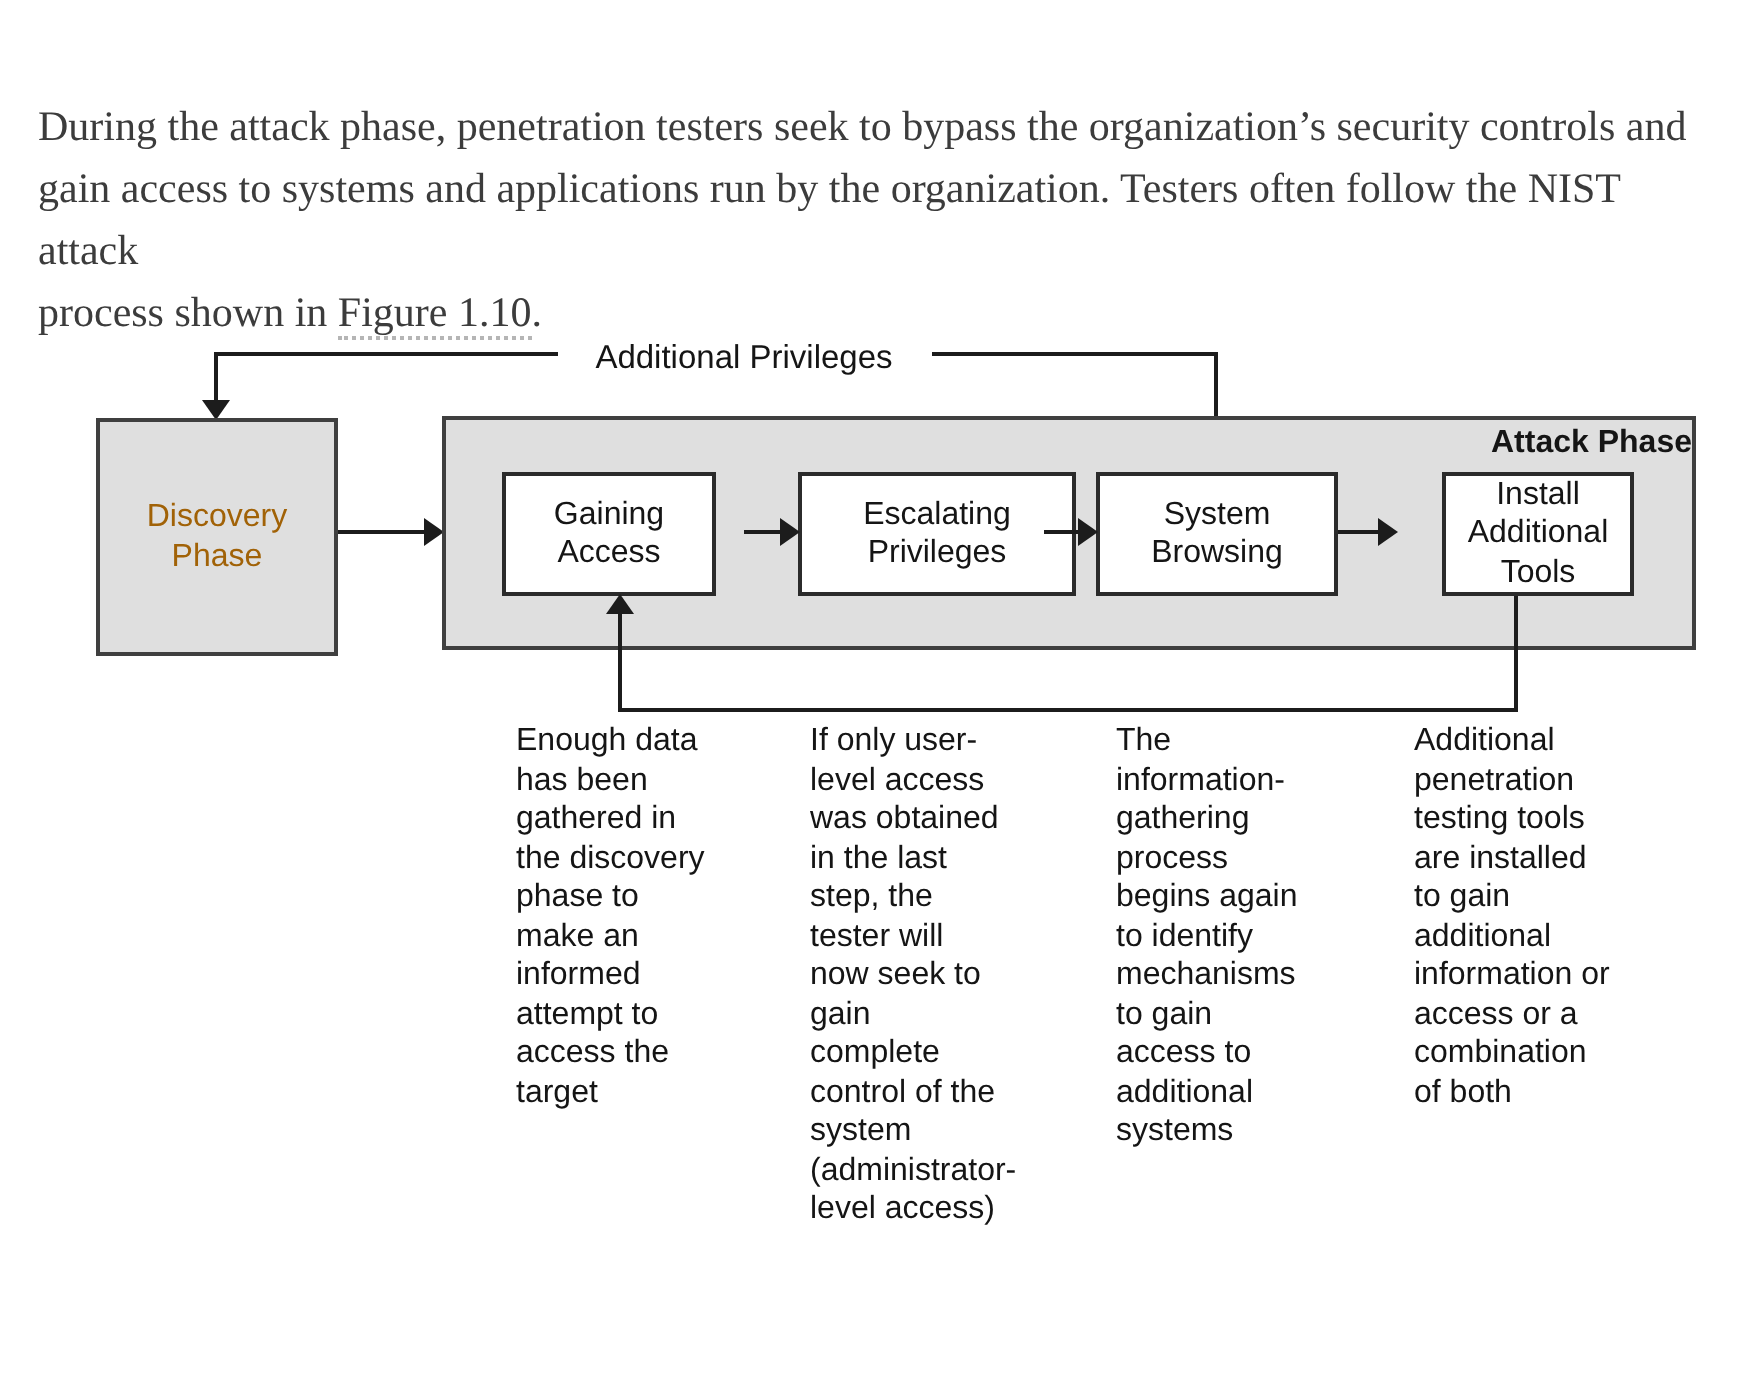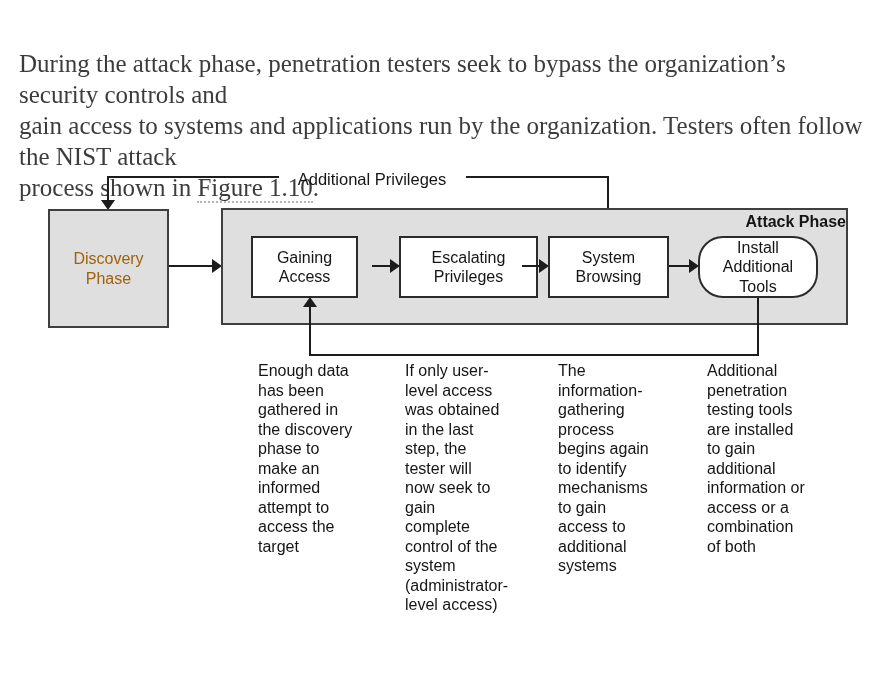"During the attack phase, penetration" .intro { font-size: 25px -> 21px }
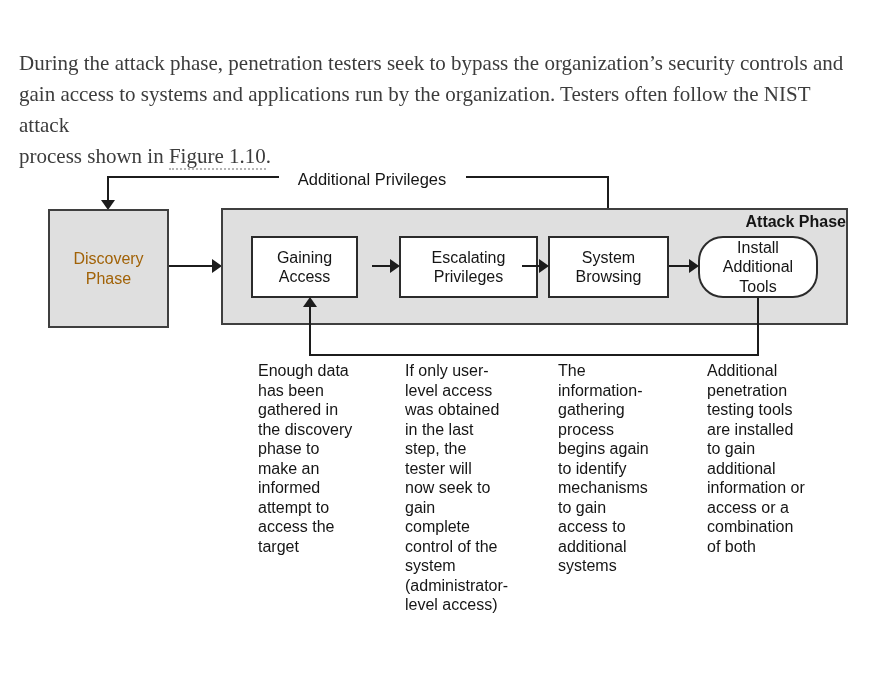"Install" div.stepbox { border-radius: 25px -> none; left: 698px -> 721px; width: 120px -> 96px }
